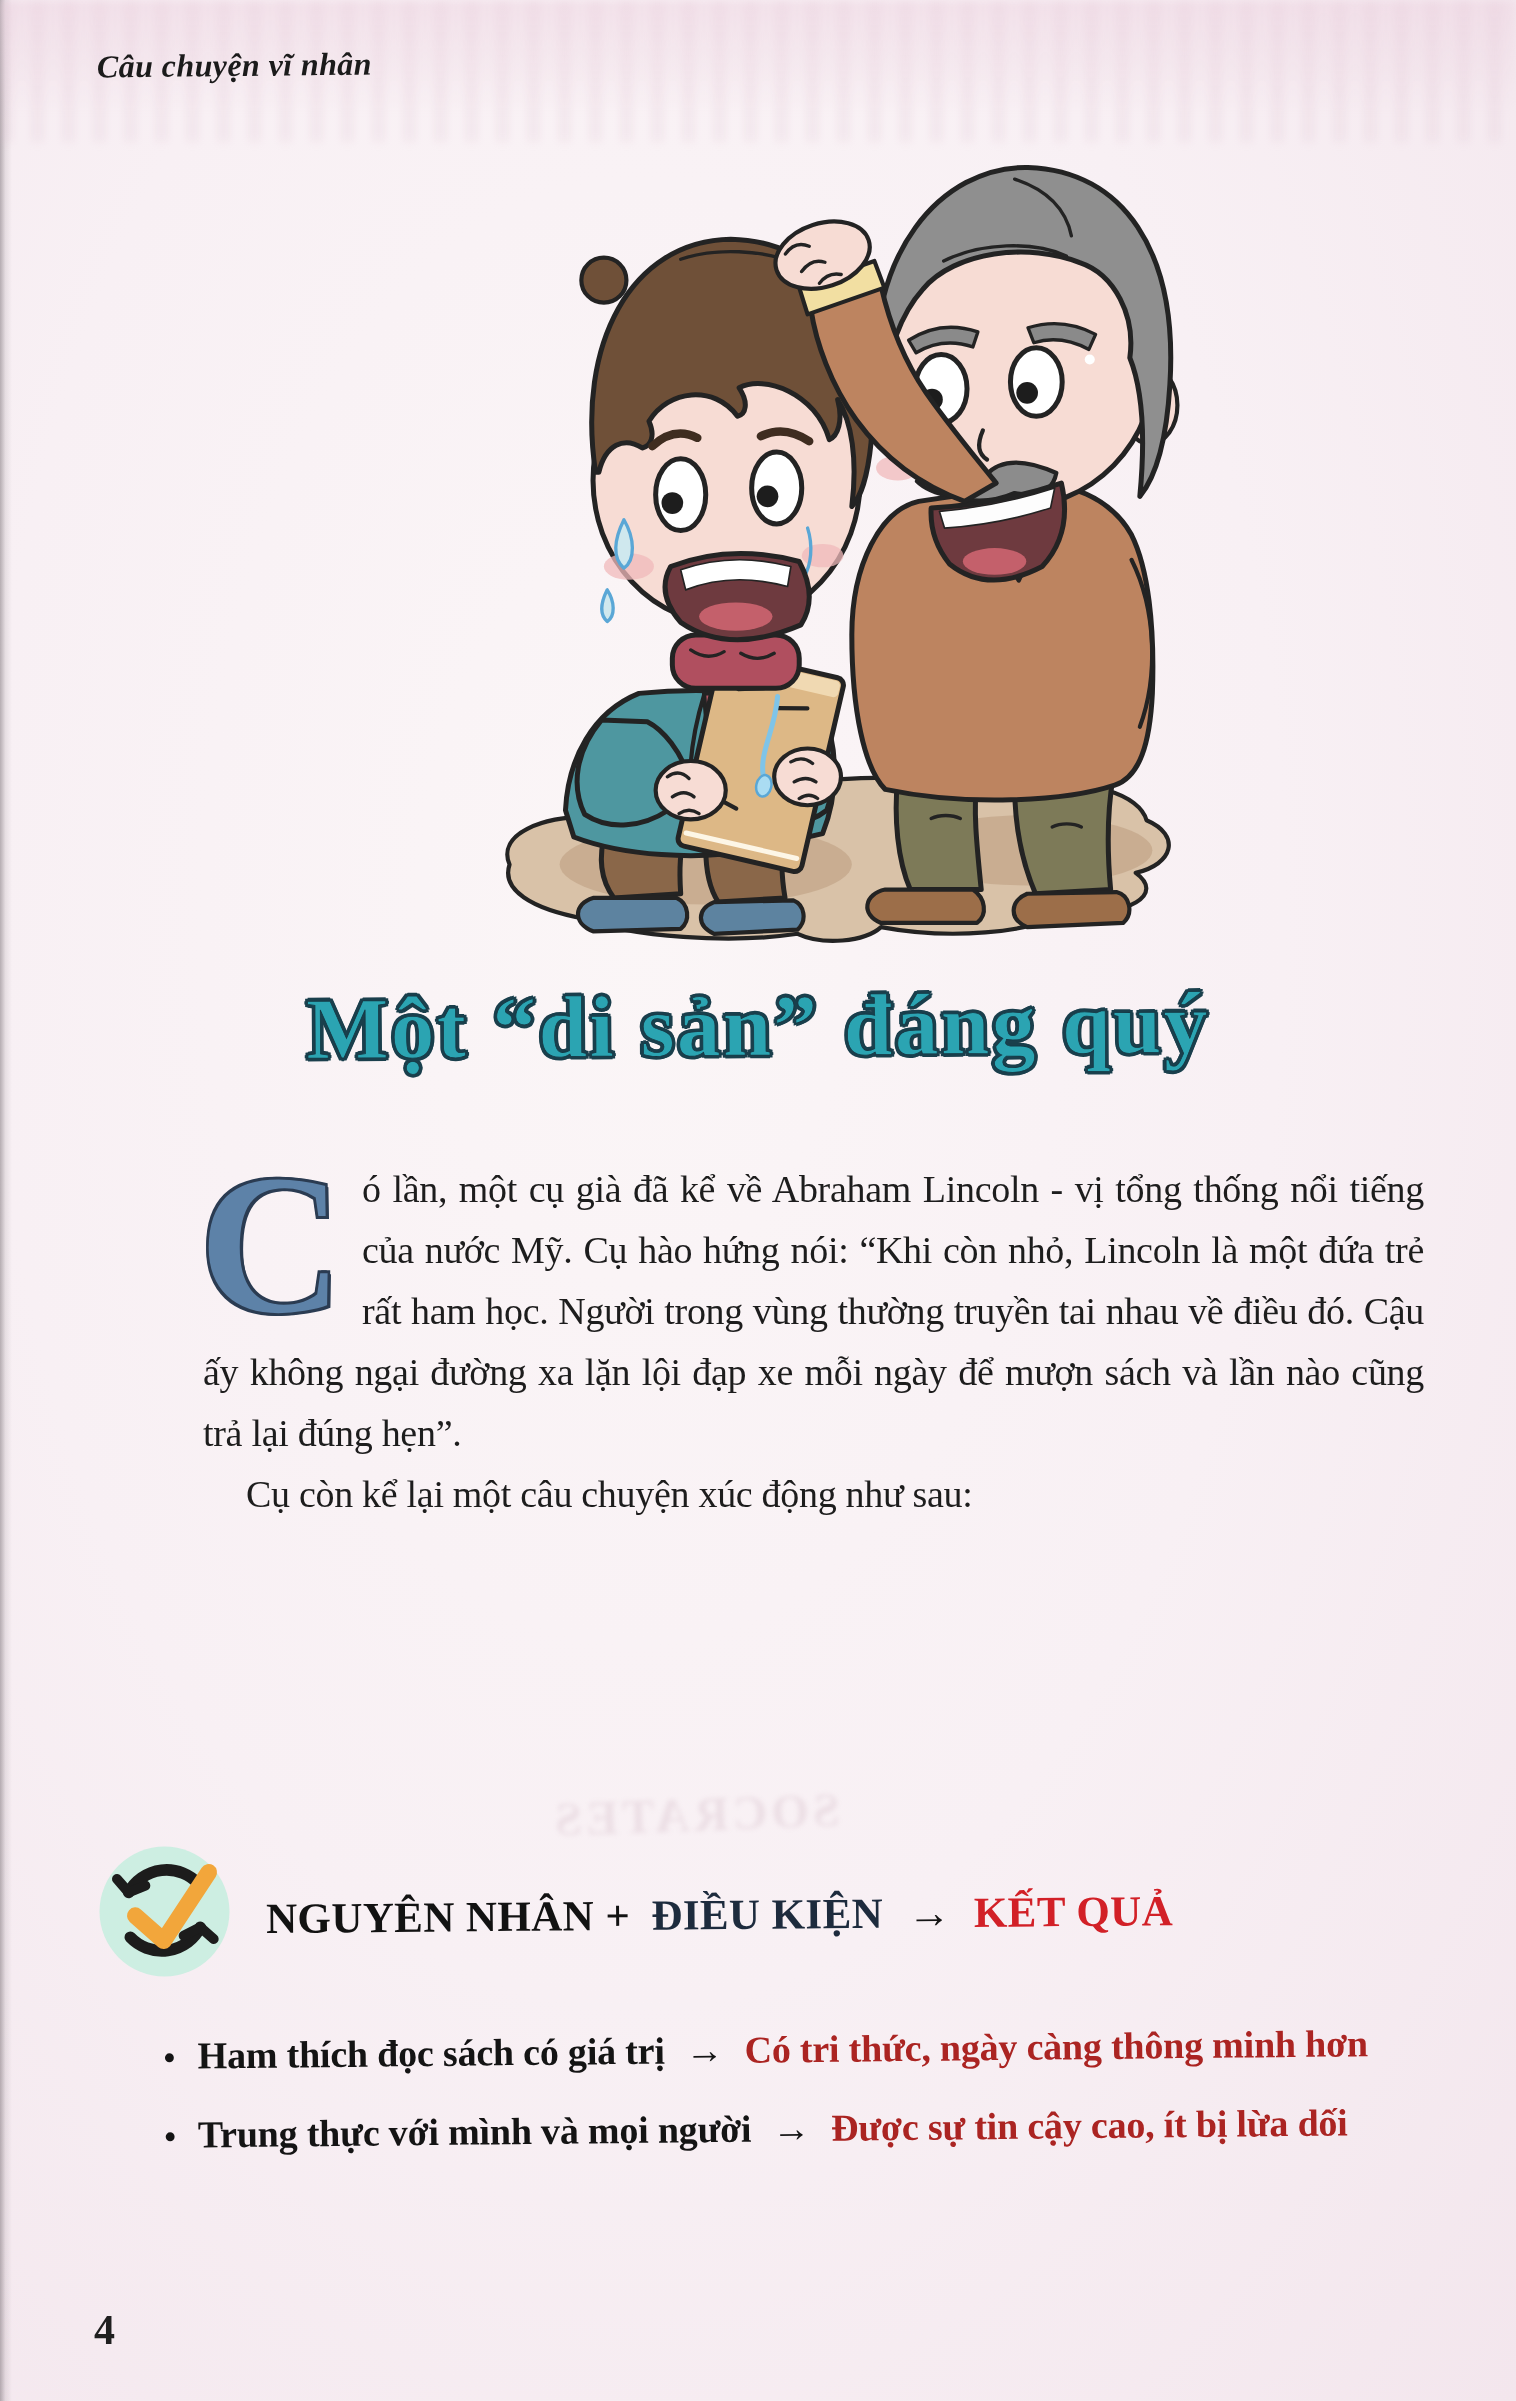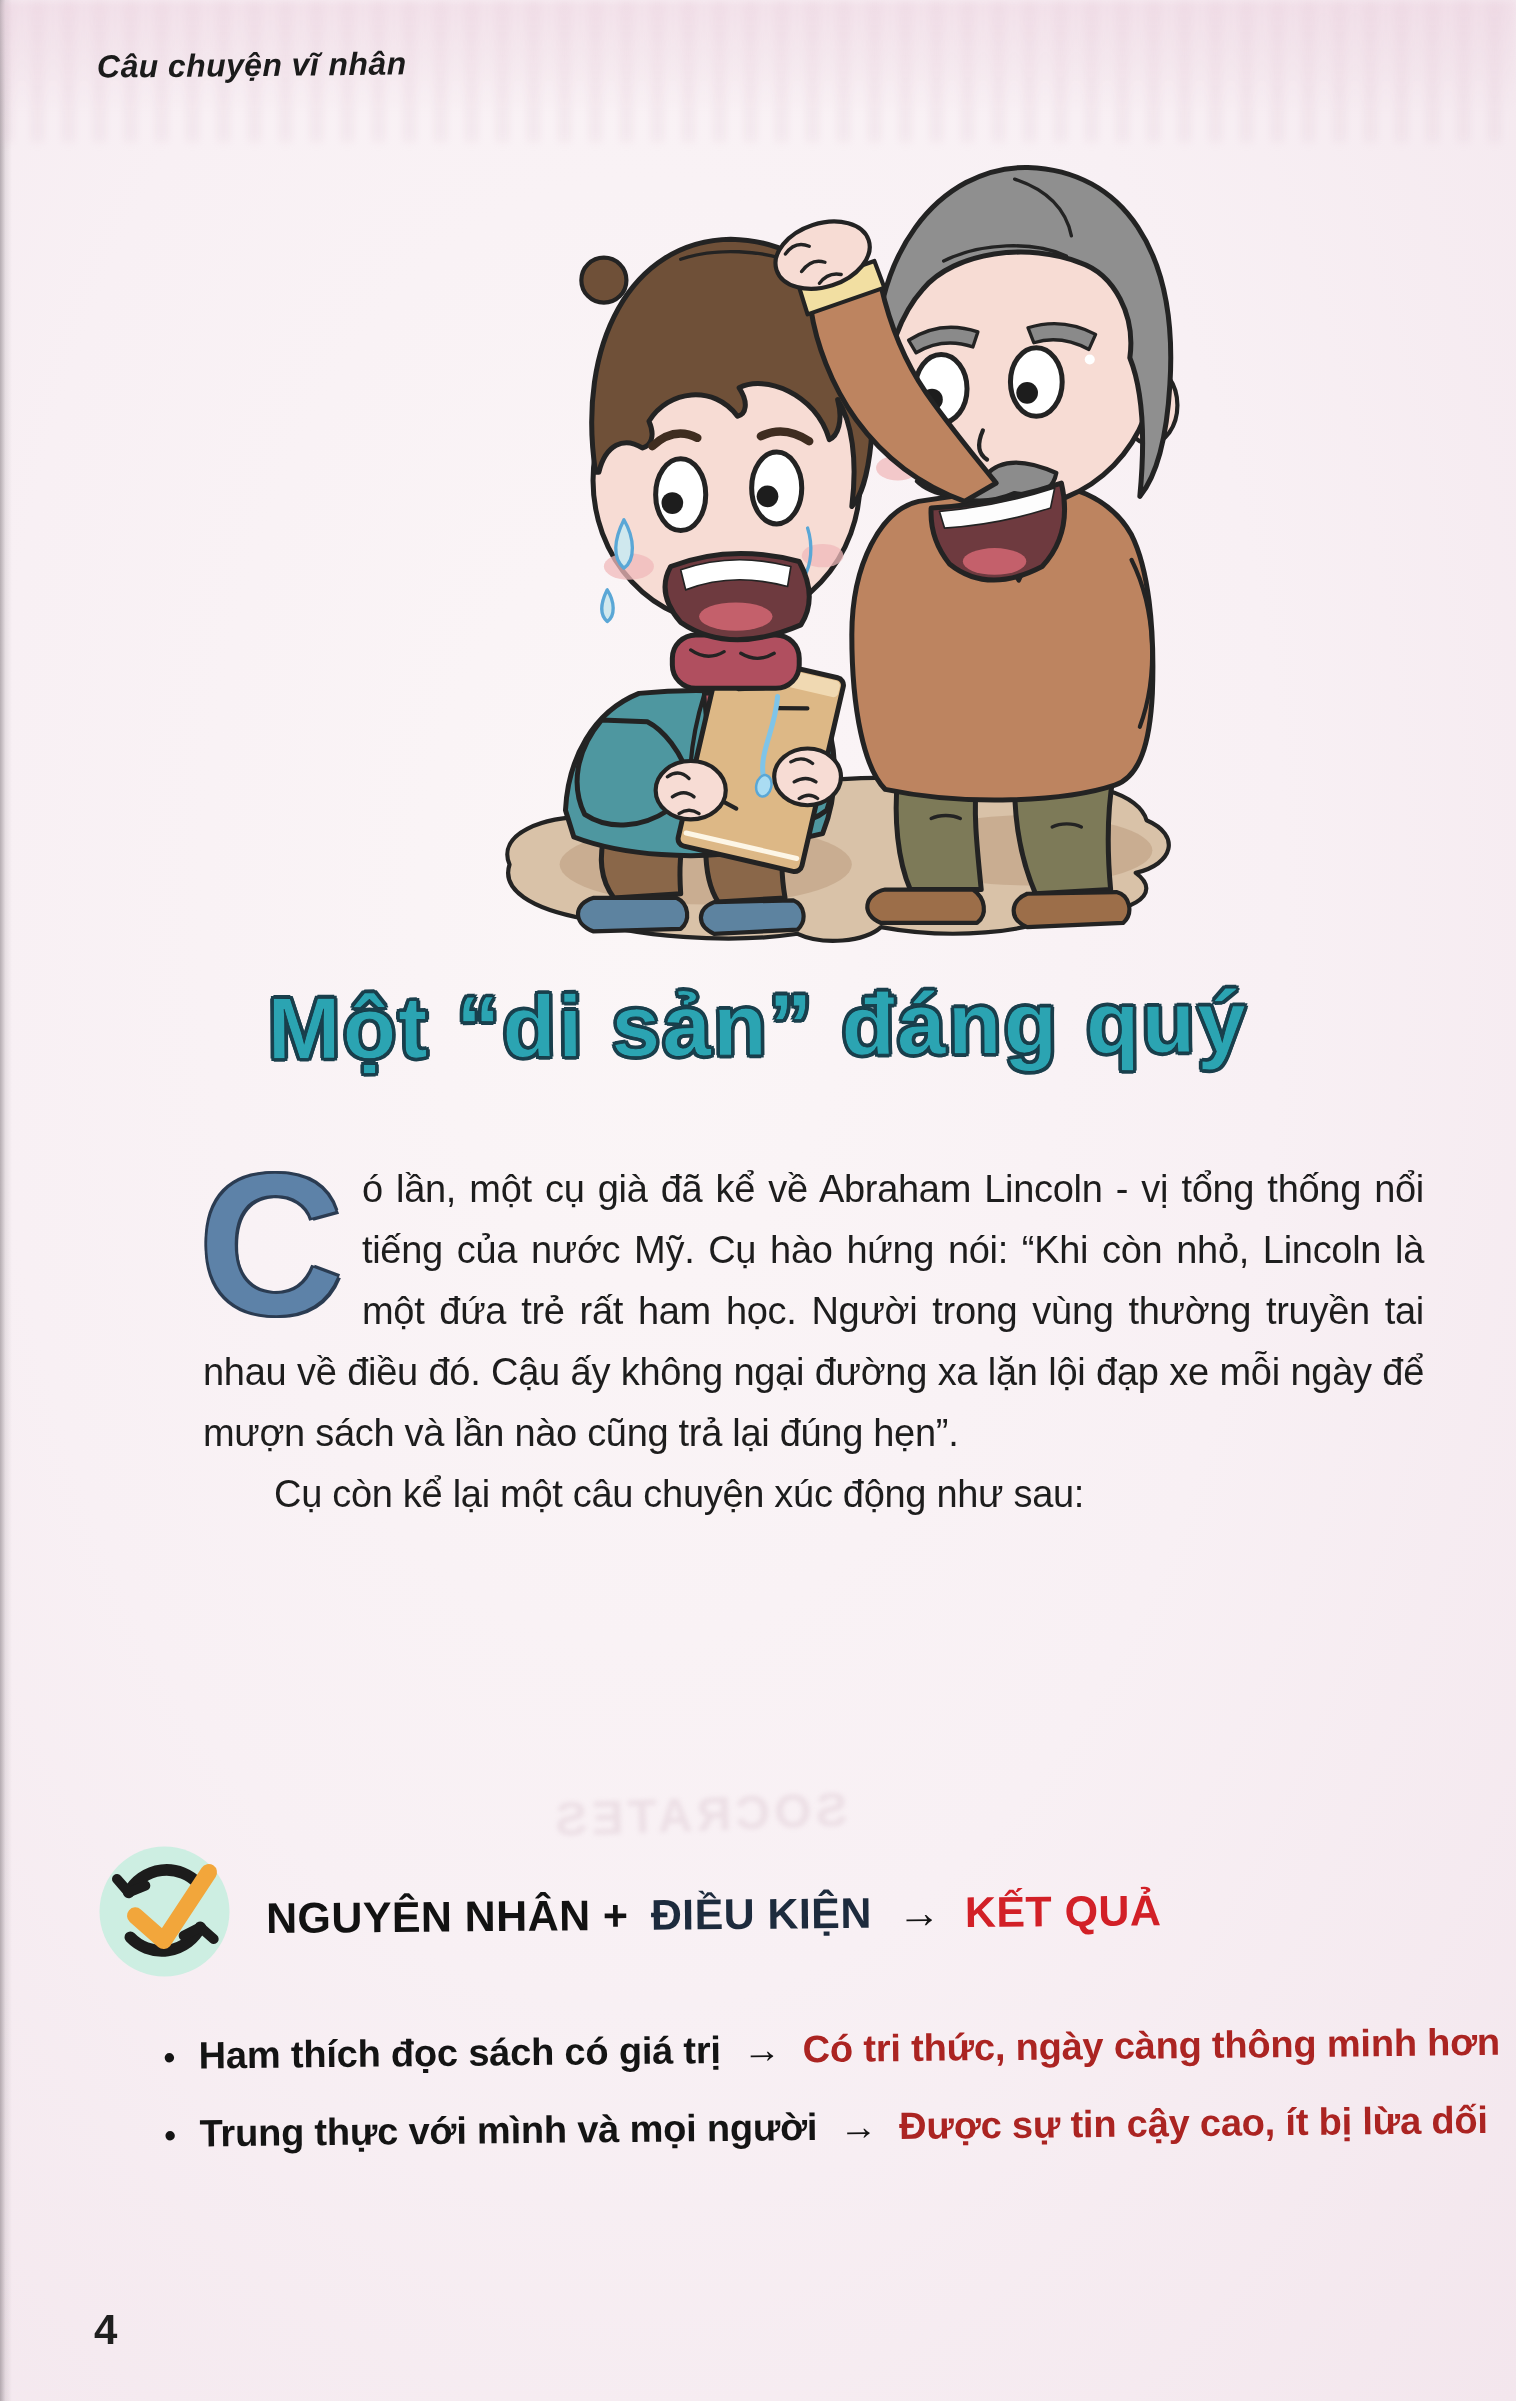"Câu chuyện vĩ nhân" #page { font-family: Liberation Sans, sans-serif -> Liberation Serif, serif }
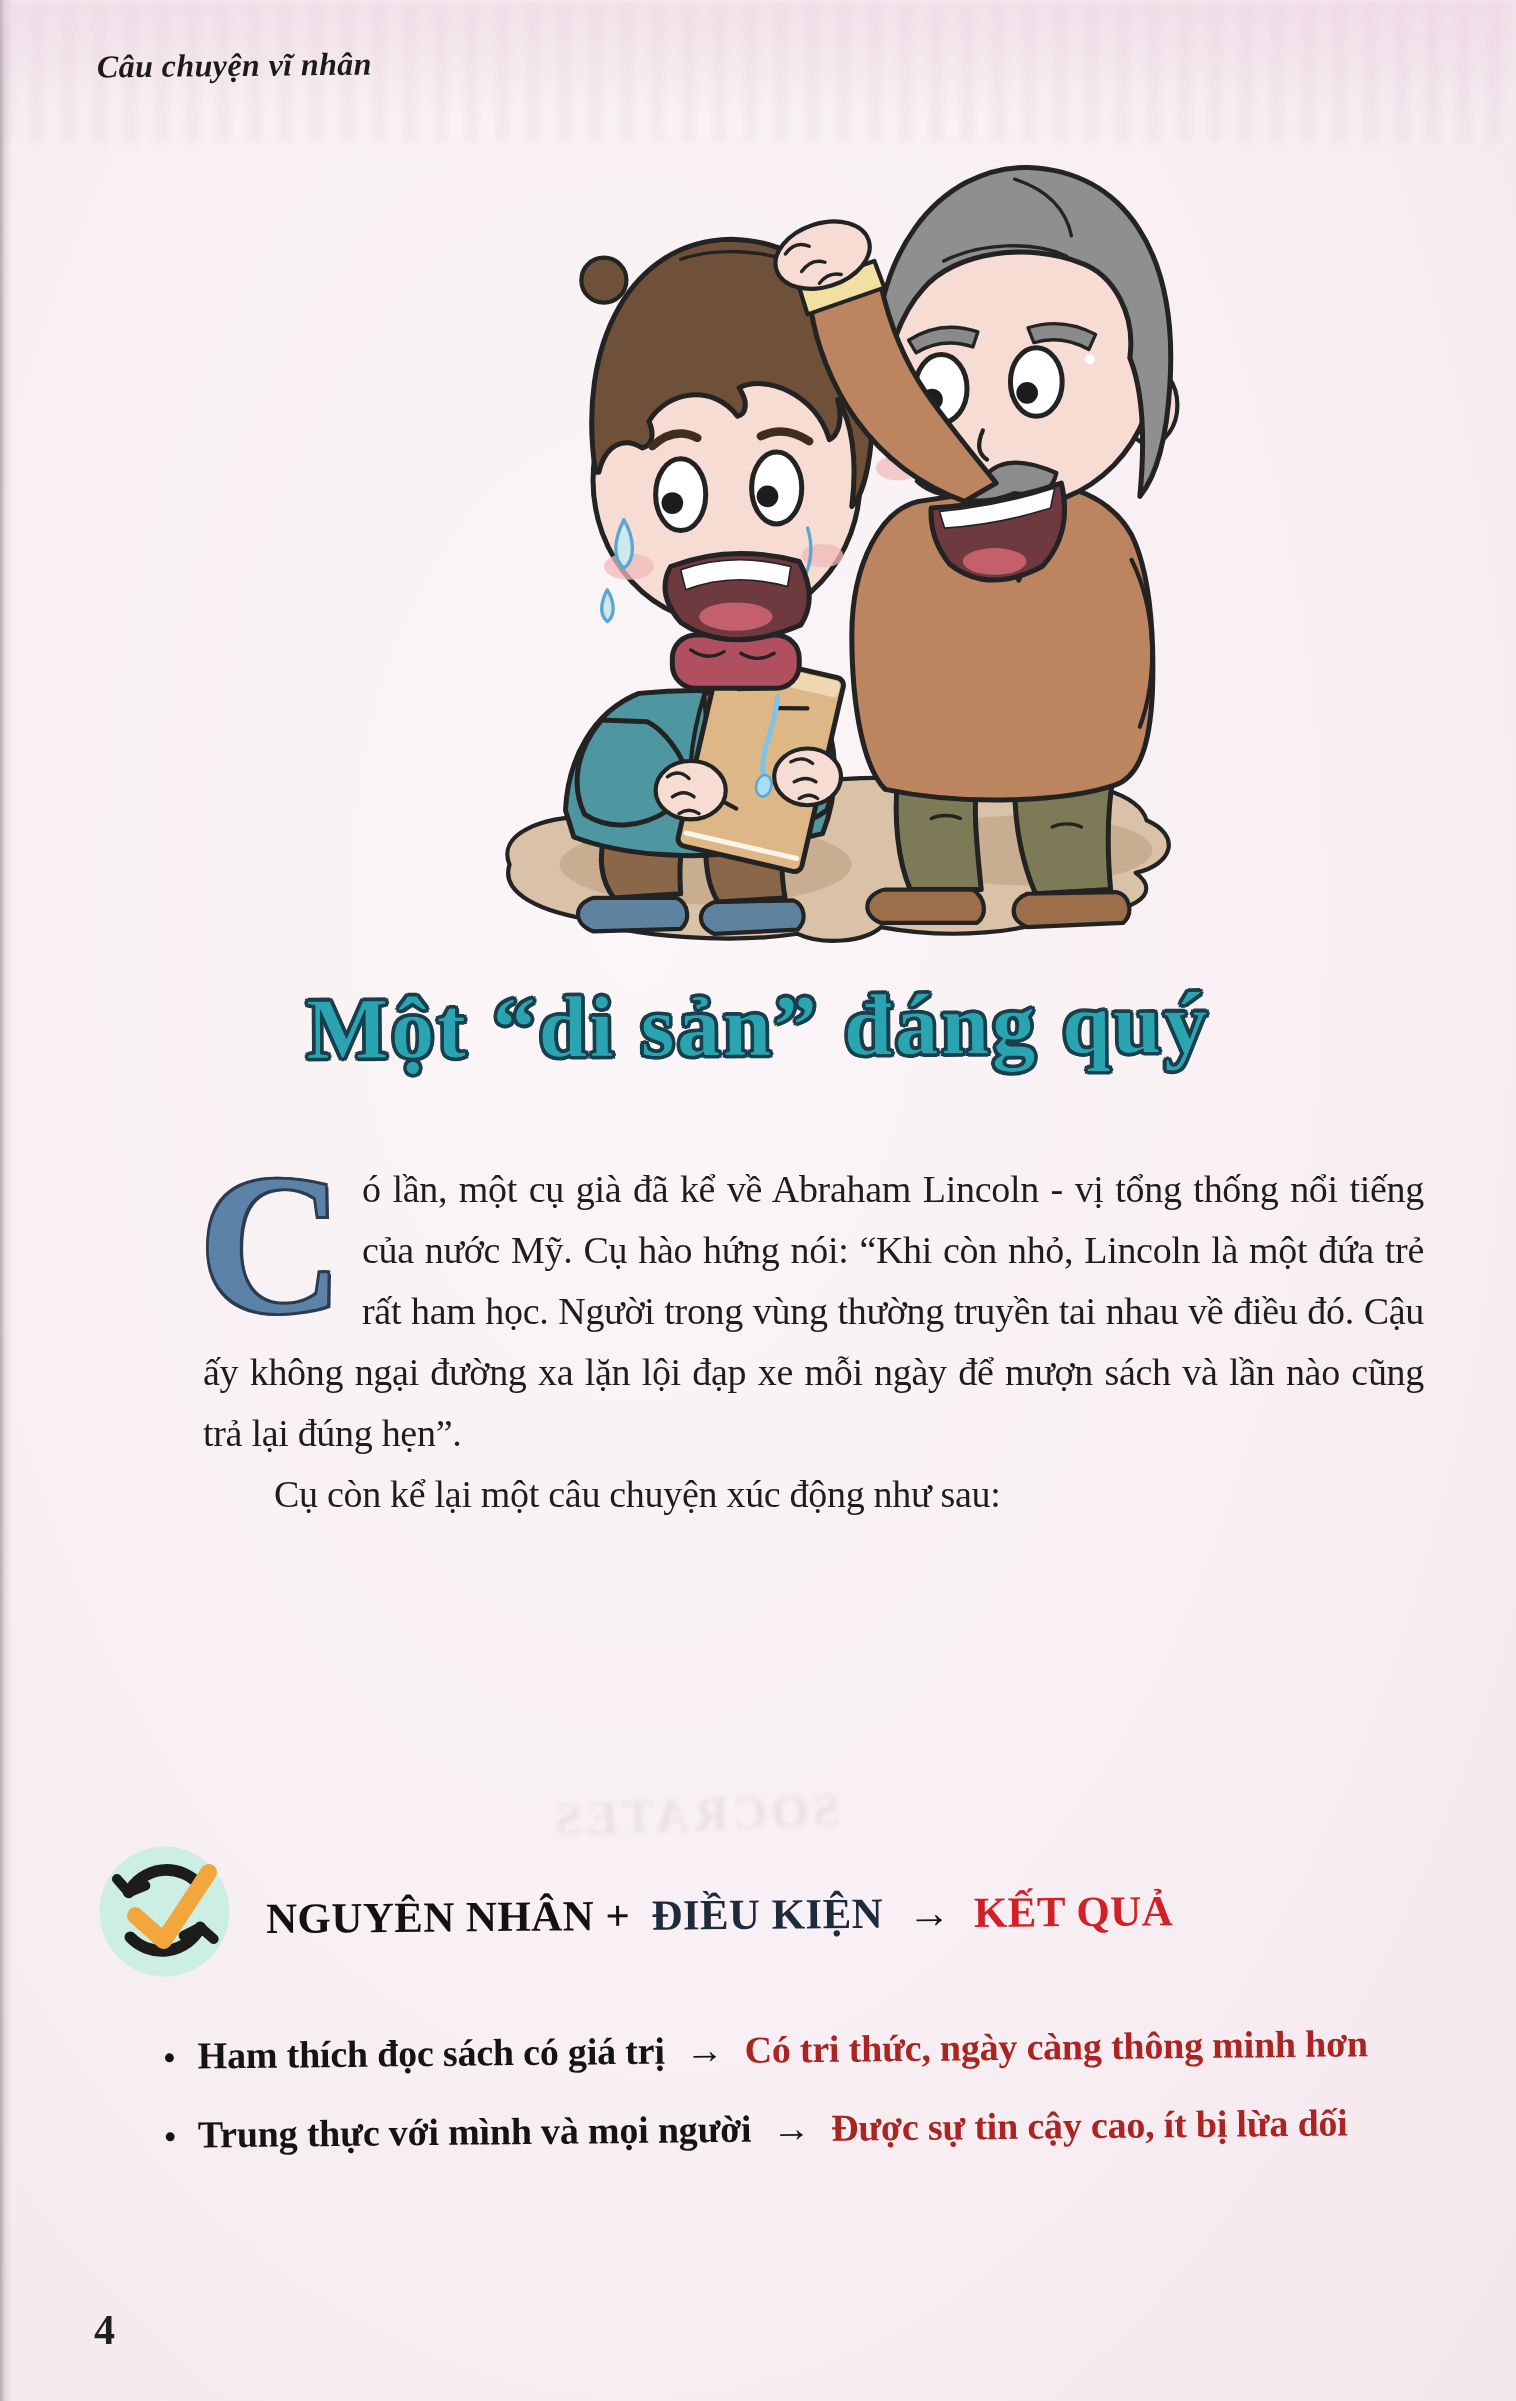"Cụ còn kể lại một" .story p.indent { margin-left: 28px -> none }
